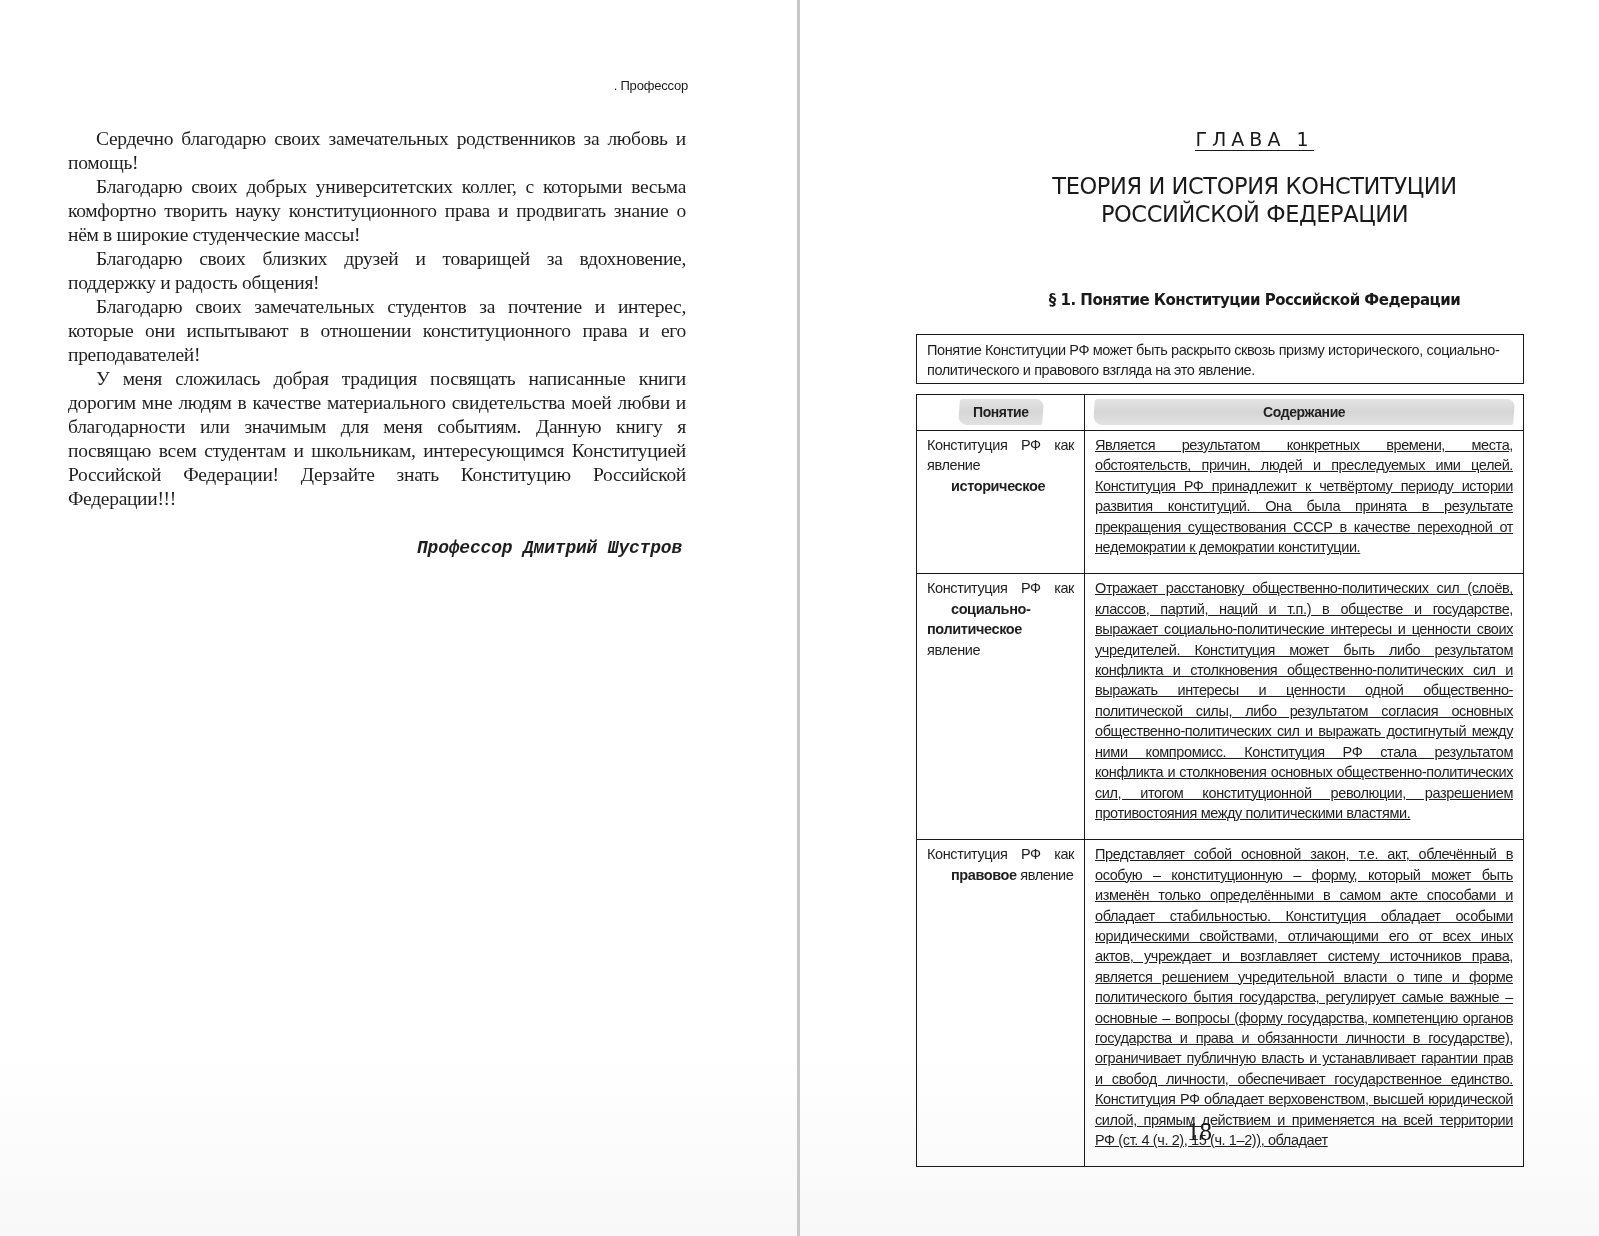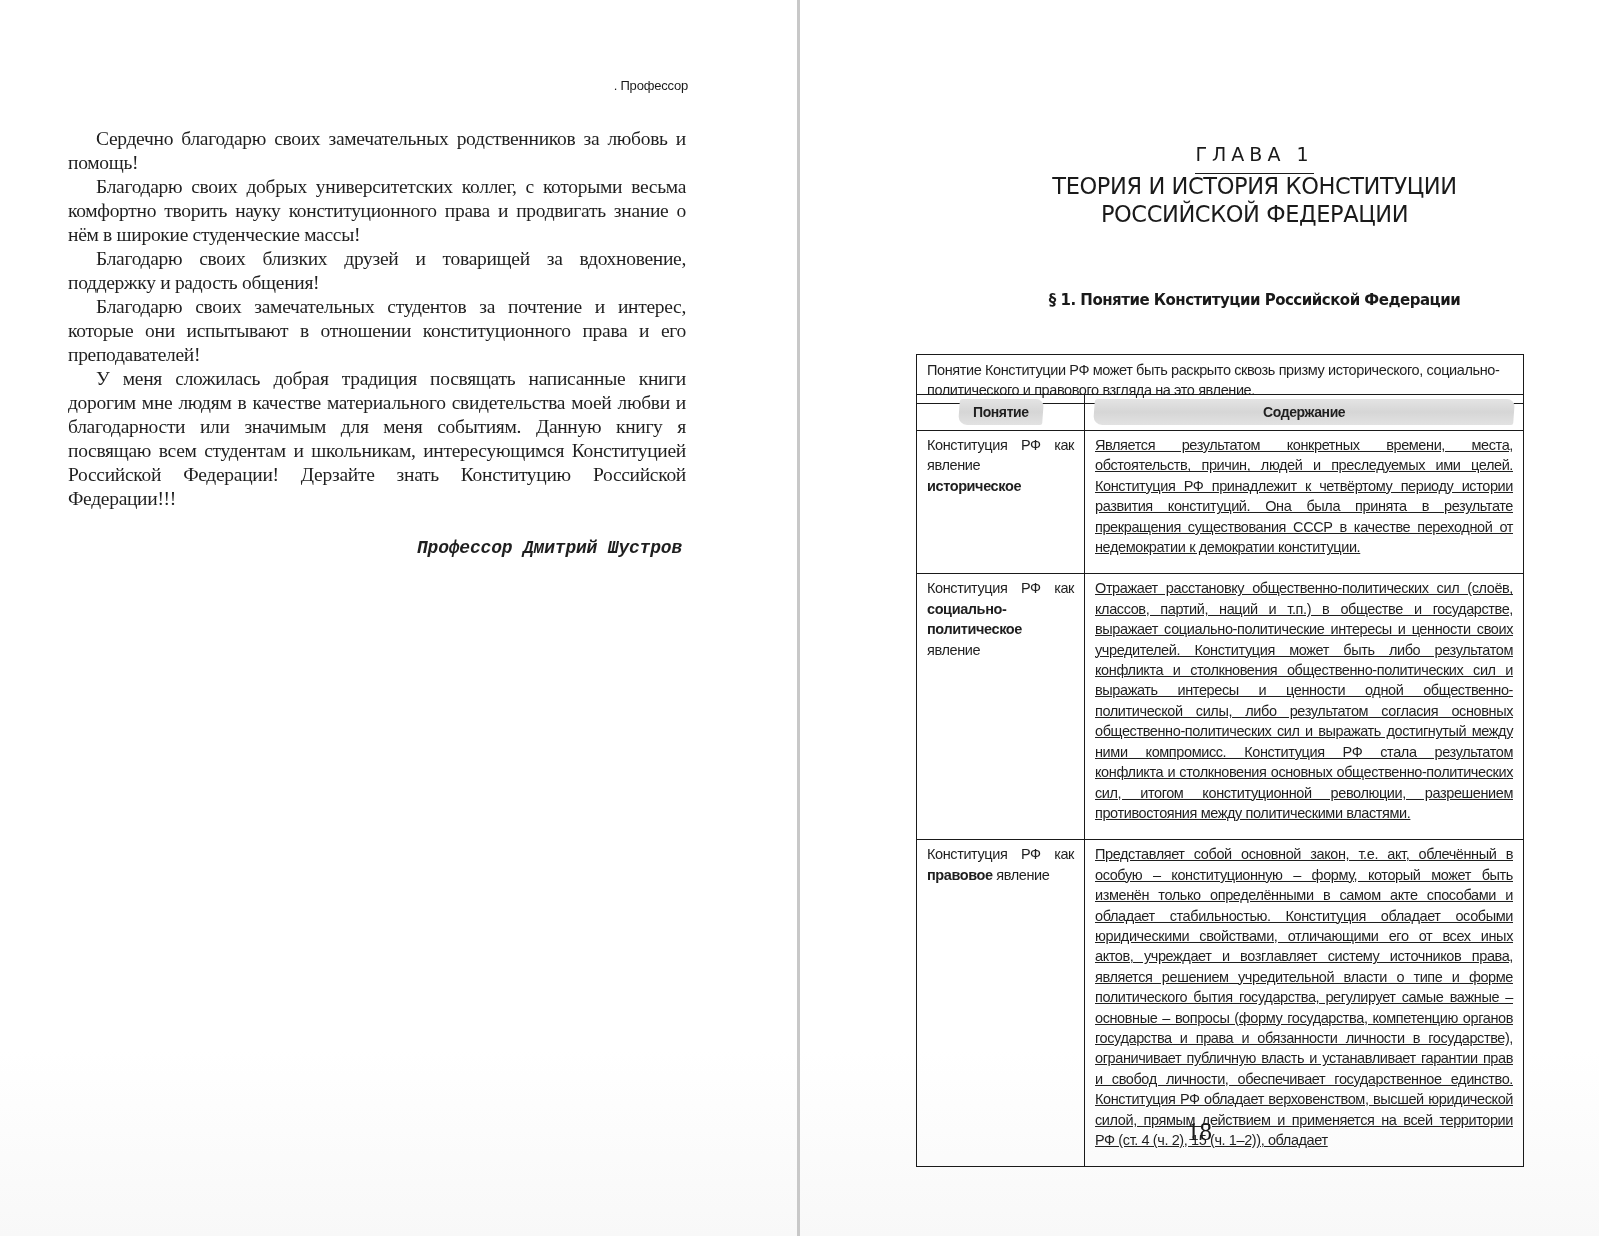"ГЛАВА 1" .chapter-label span { margin-top: 15px -> none; padding-bottom: 8px -> 0 }
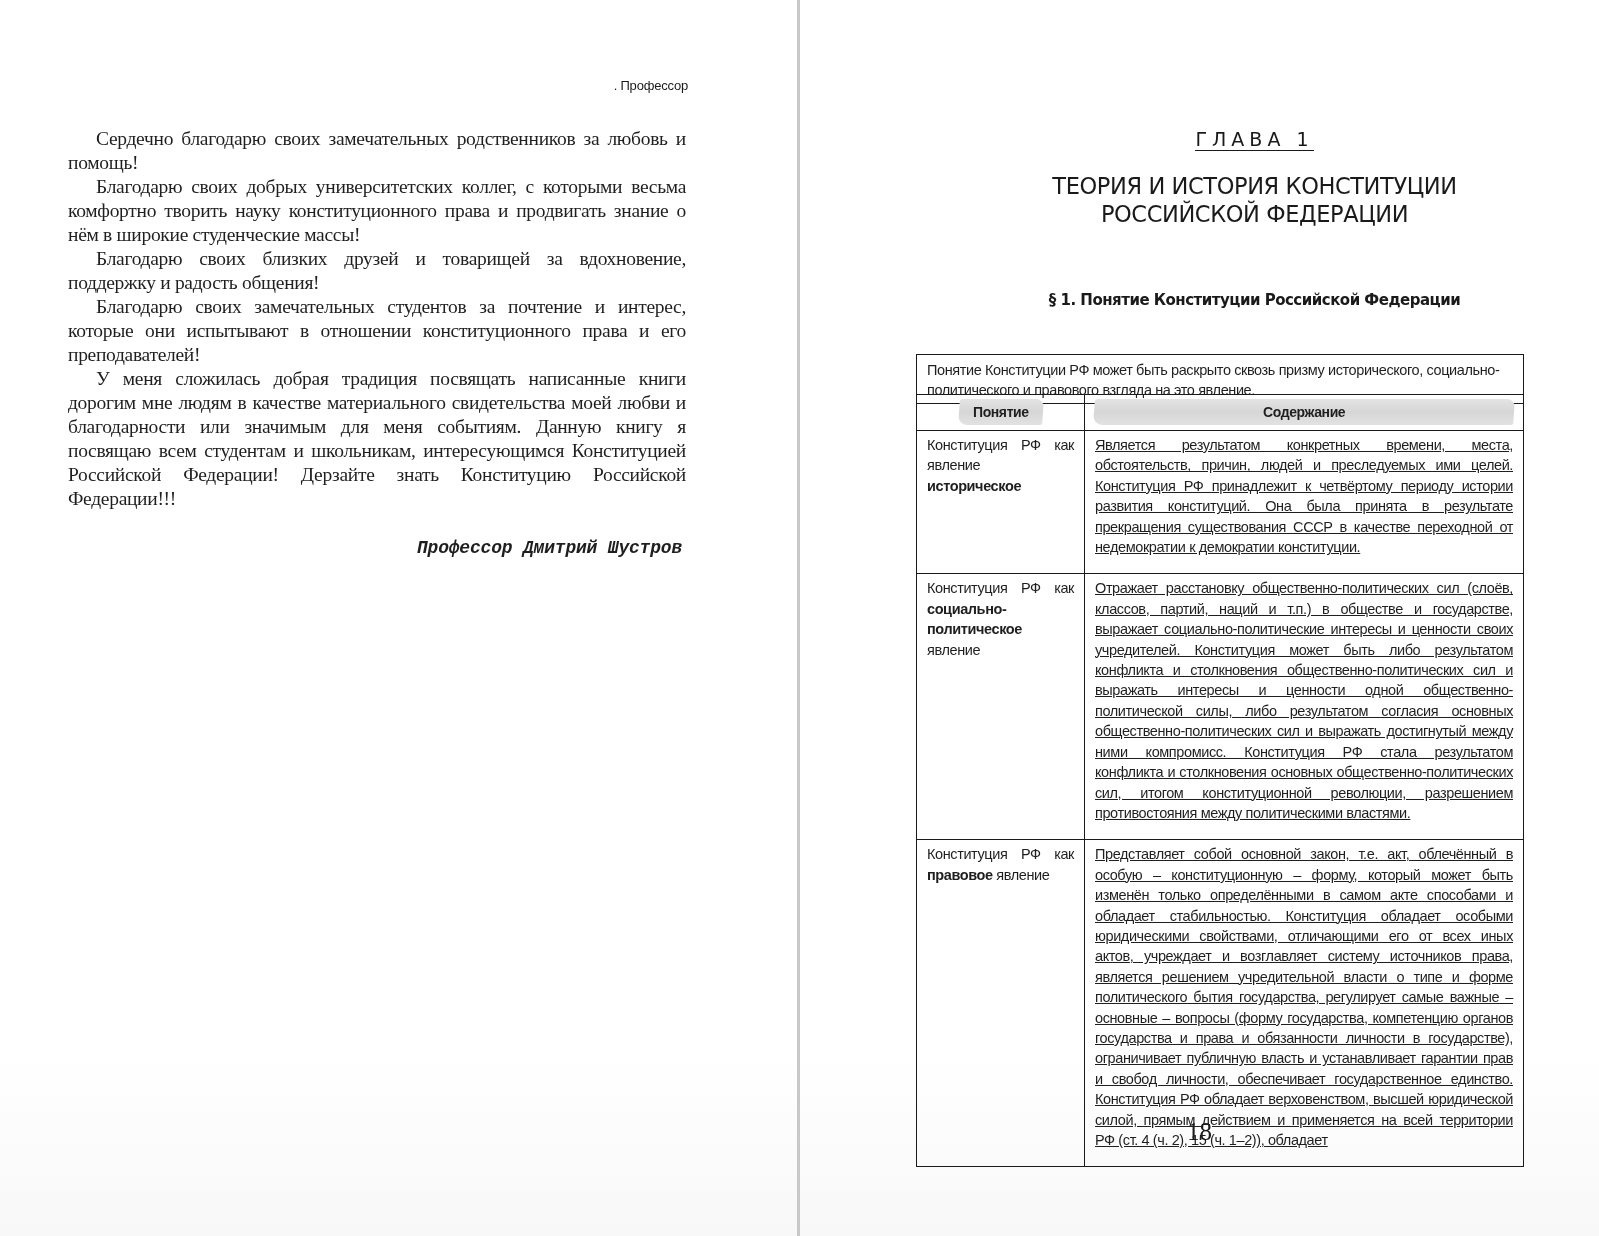"Понятие Конституции РФ может быть" .page-right .intro-box { margin-top: 20px -> none }
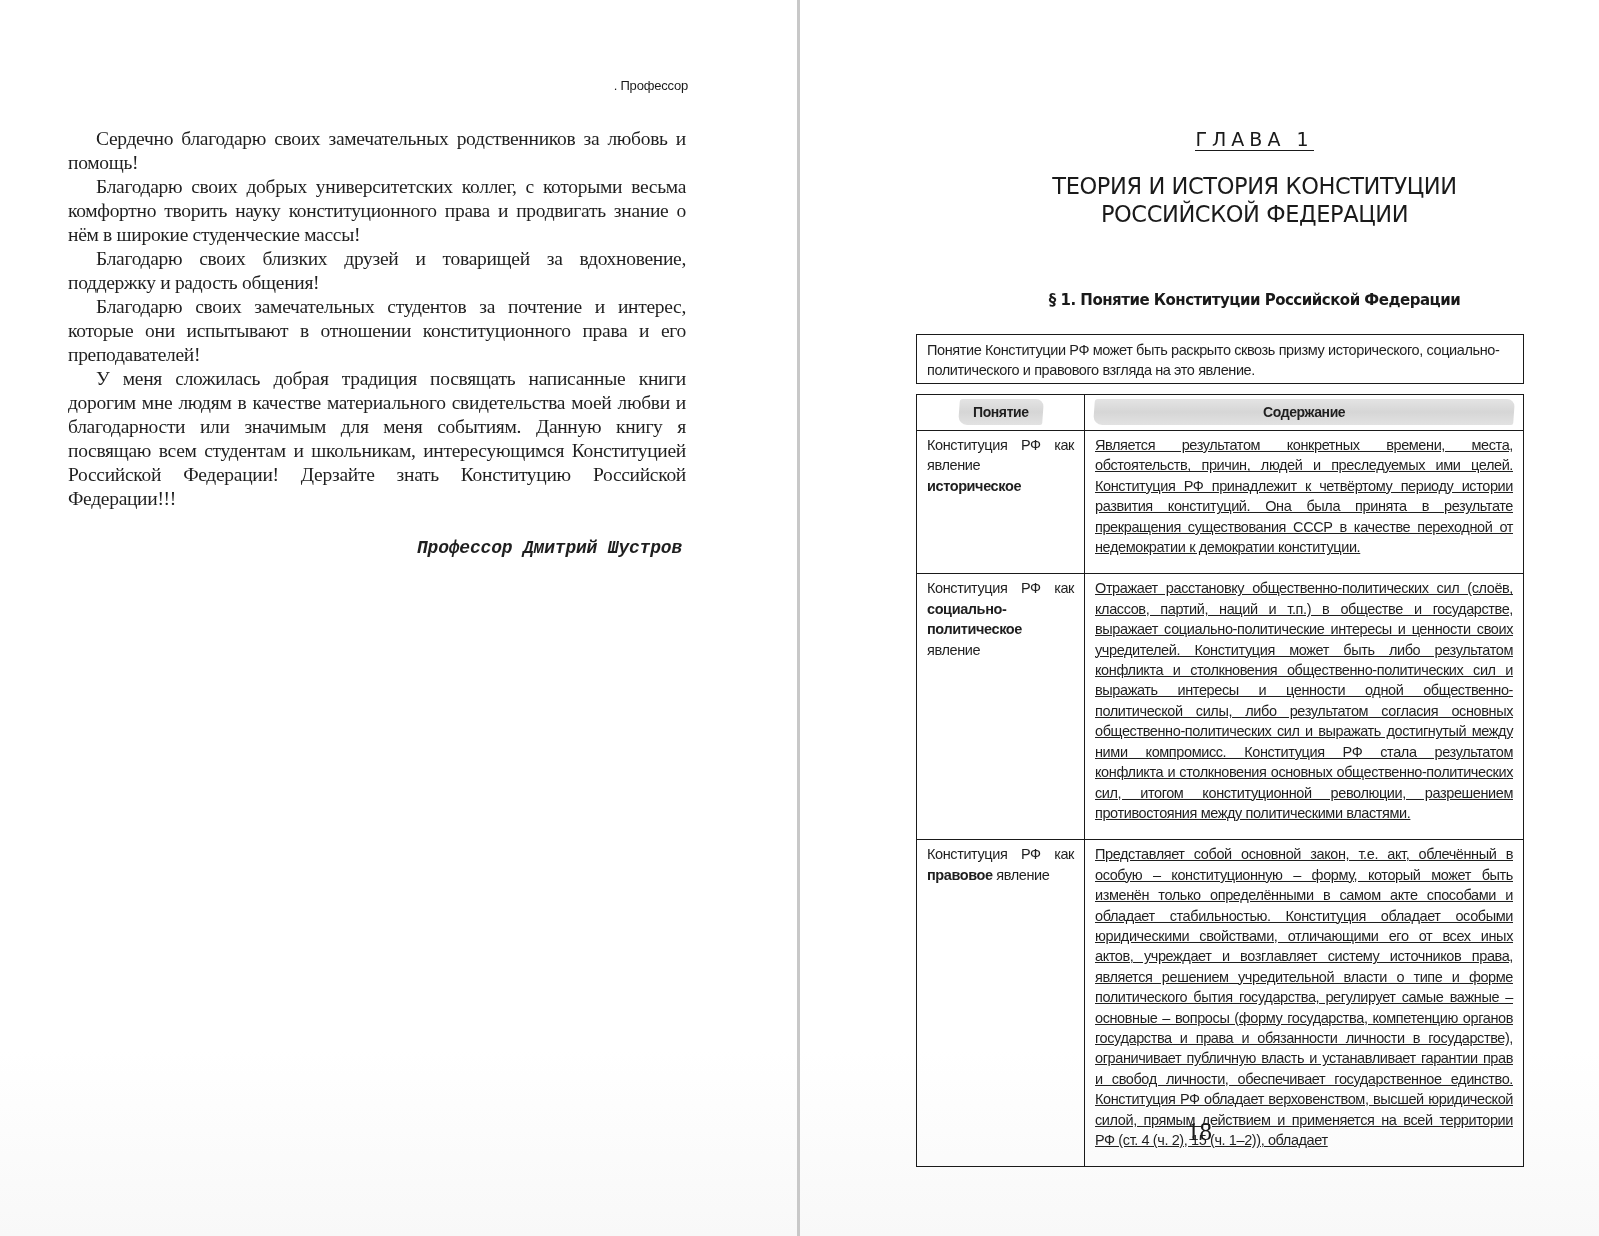"историческое" .concept-table td.c1 b, .concept-table td.c2 b { margin-left: none -> 24px }
